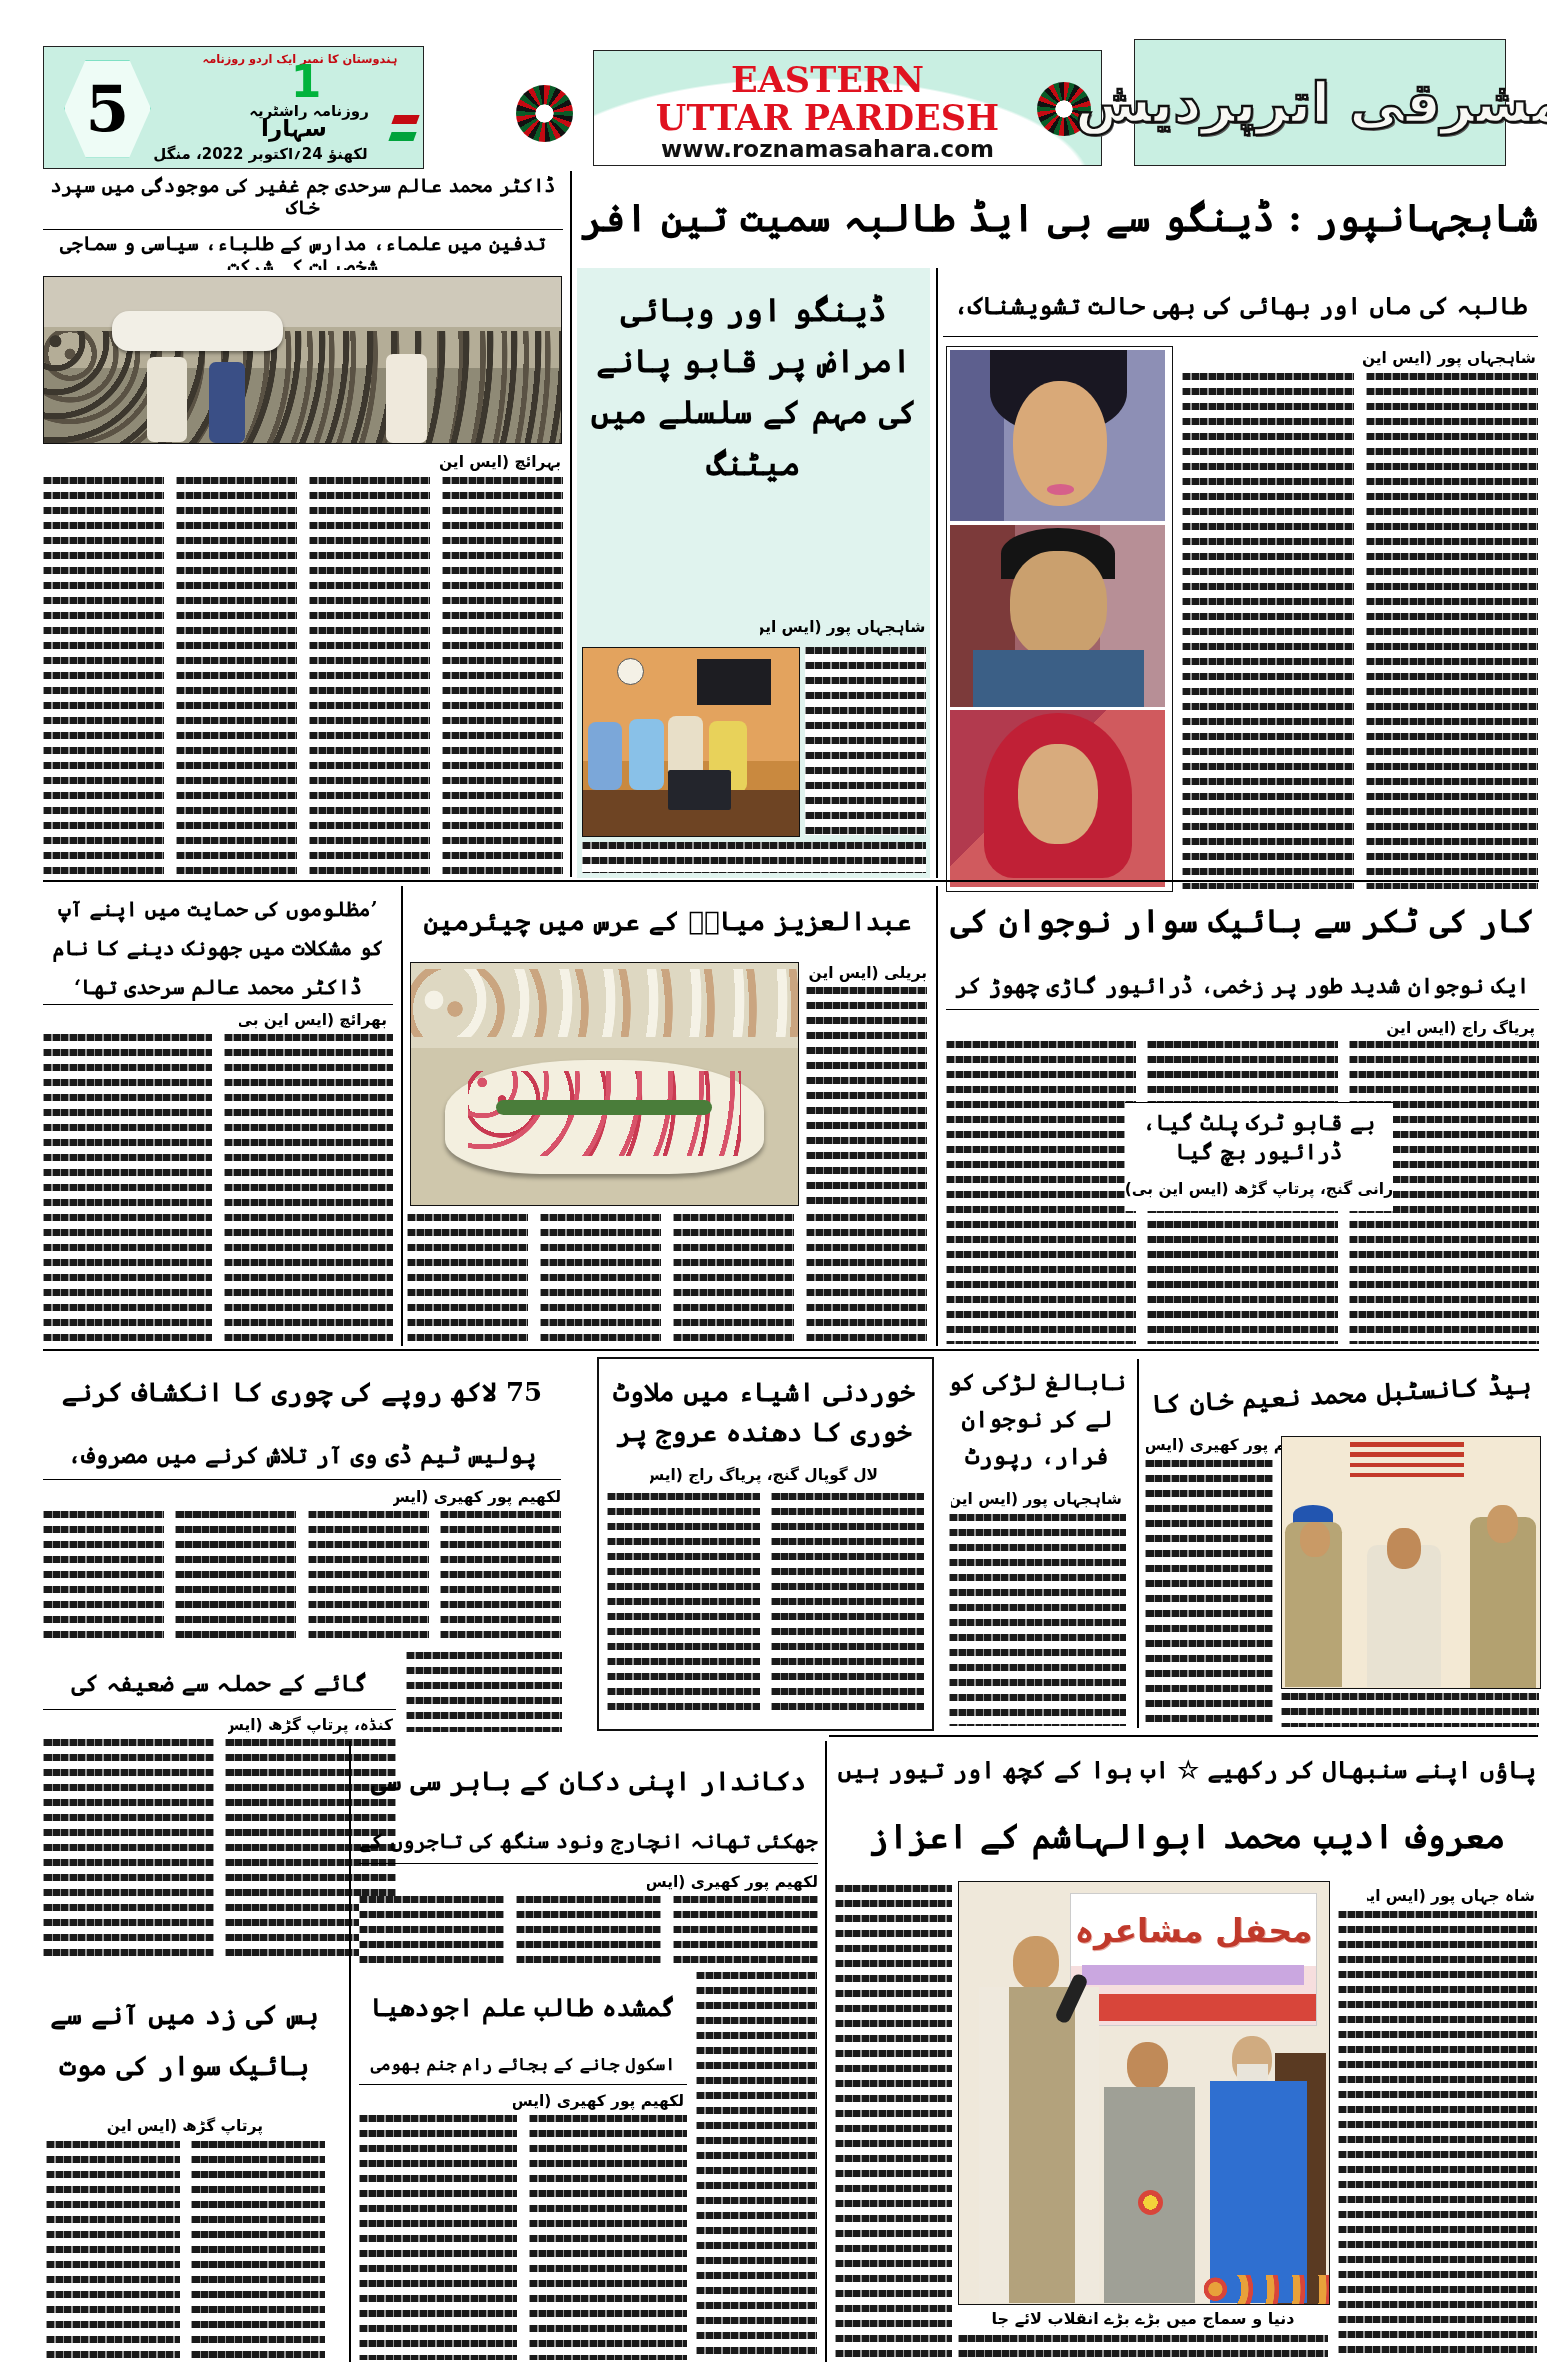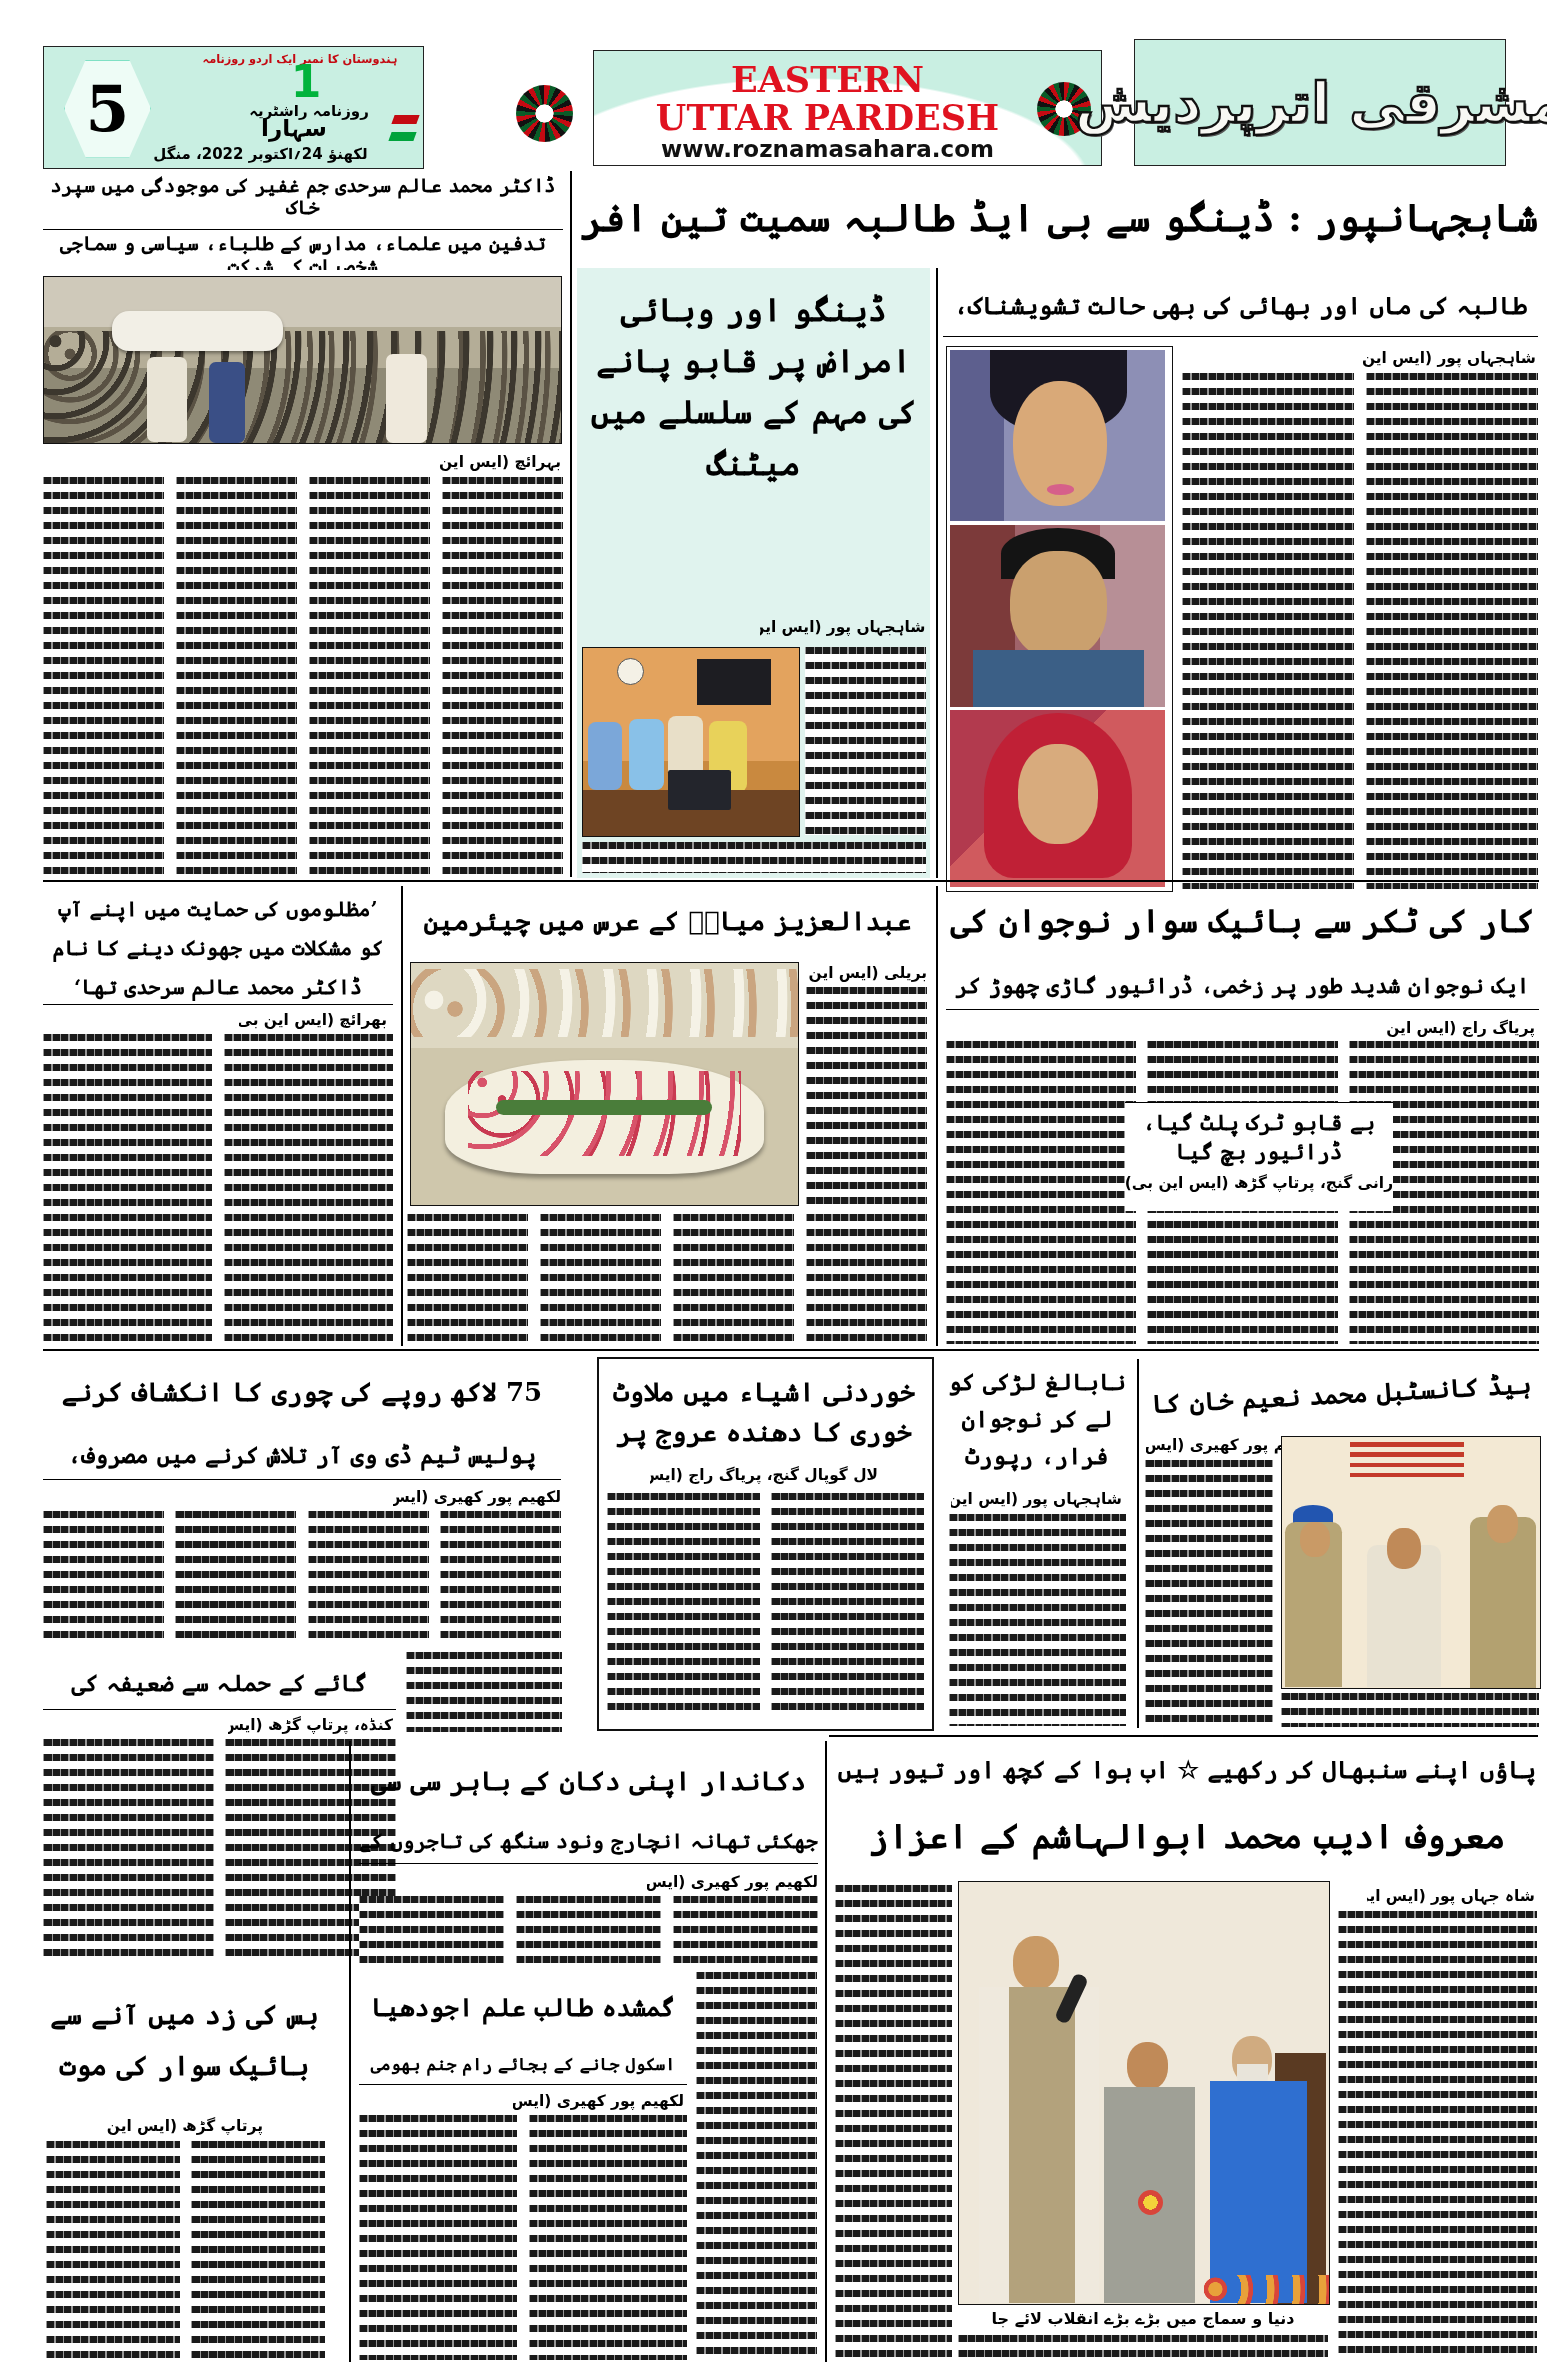"رانی گنج، پرتاپ گڑھ (ایس" div.by { margin-top: 3px -> 9px }
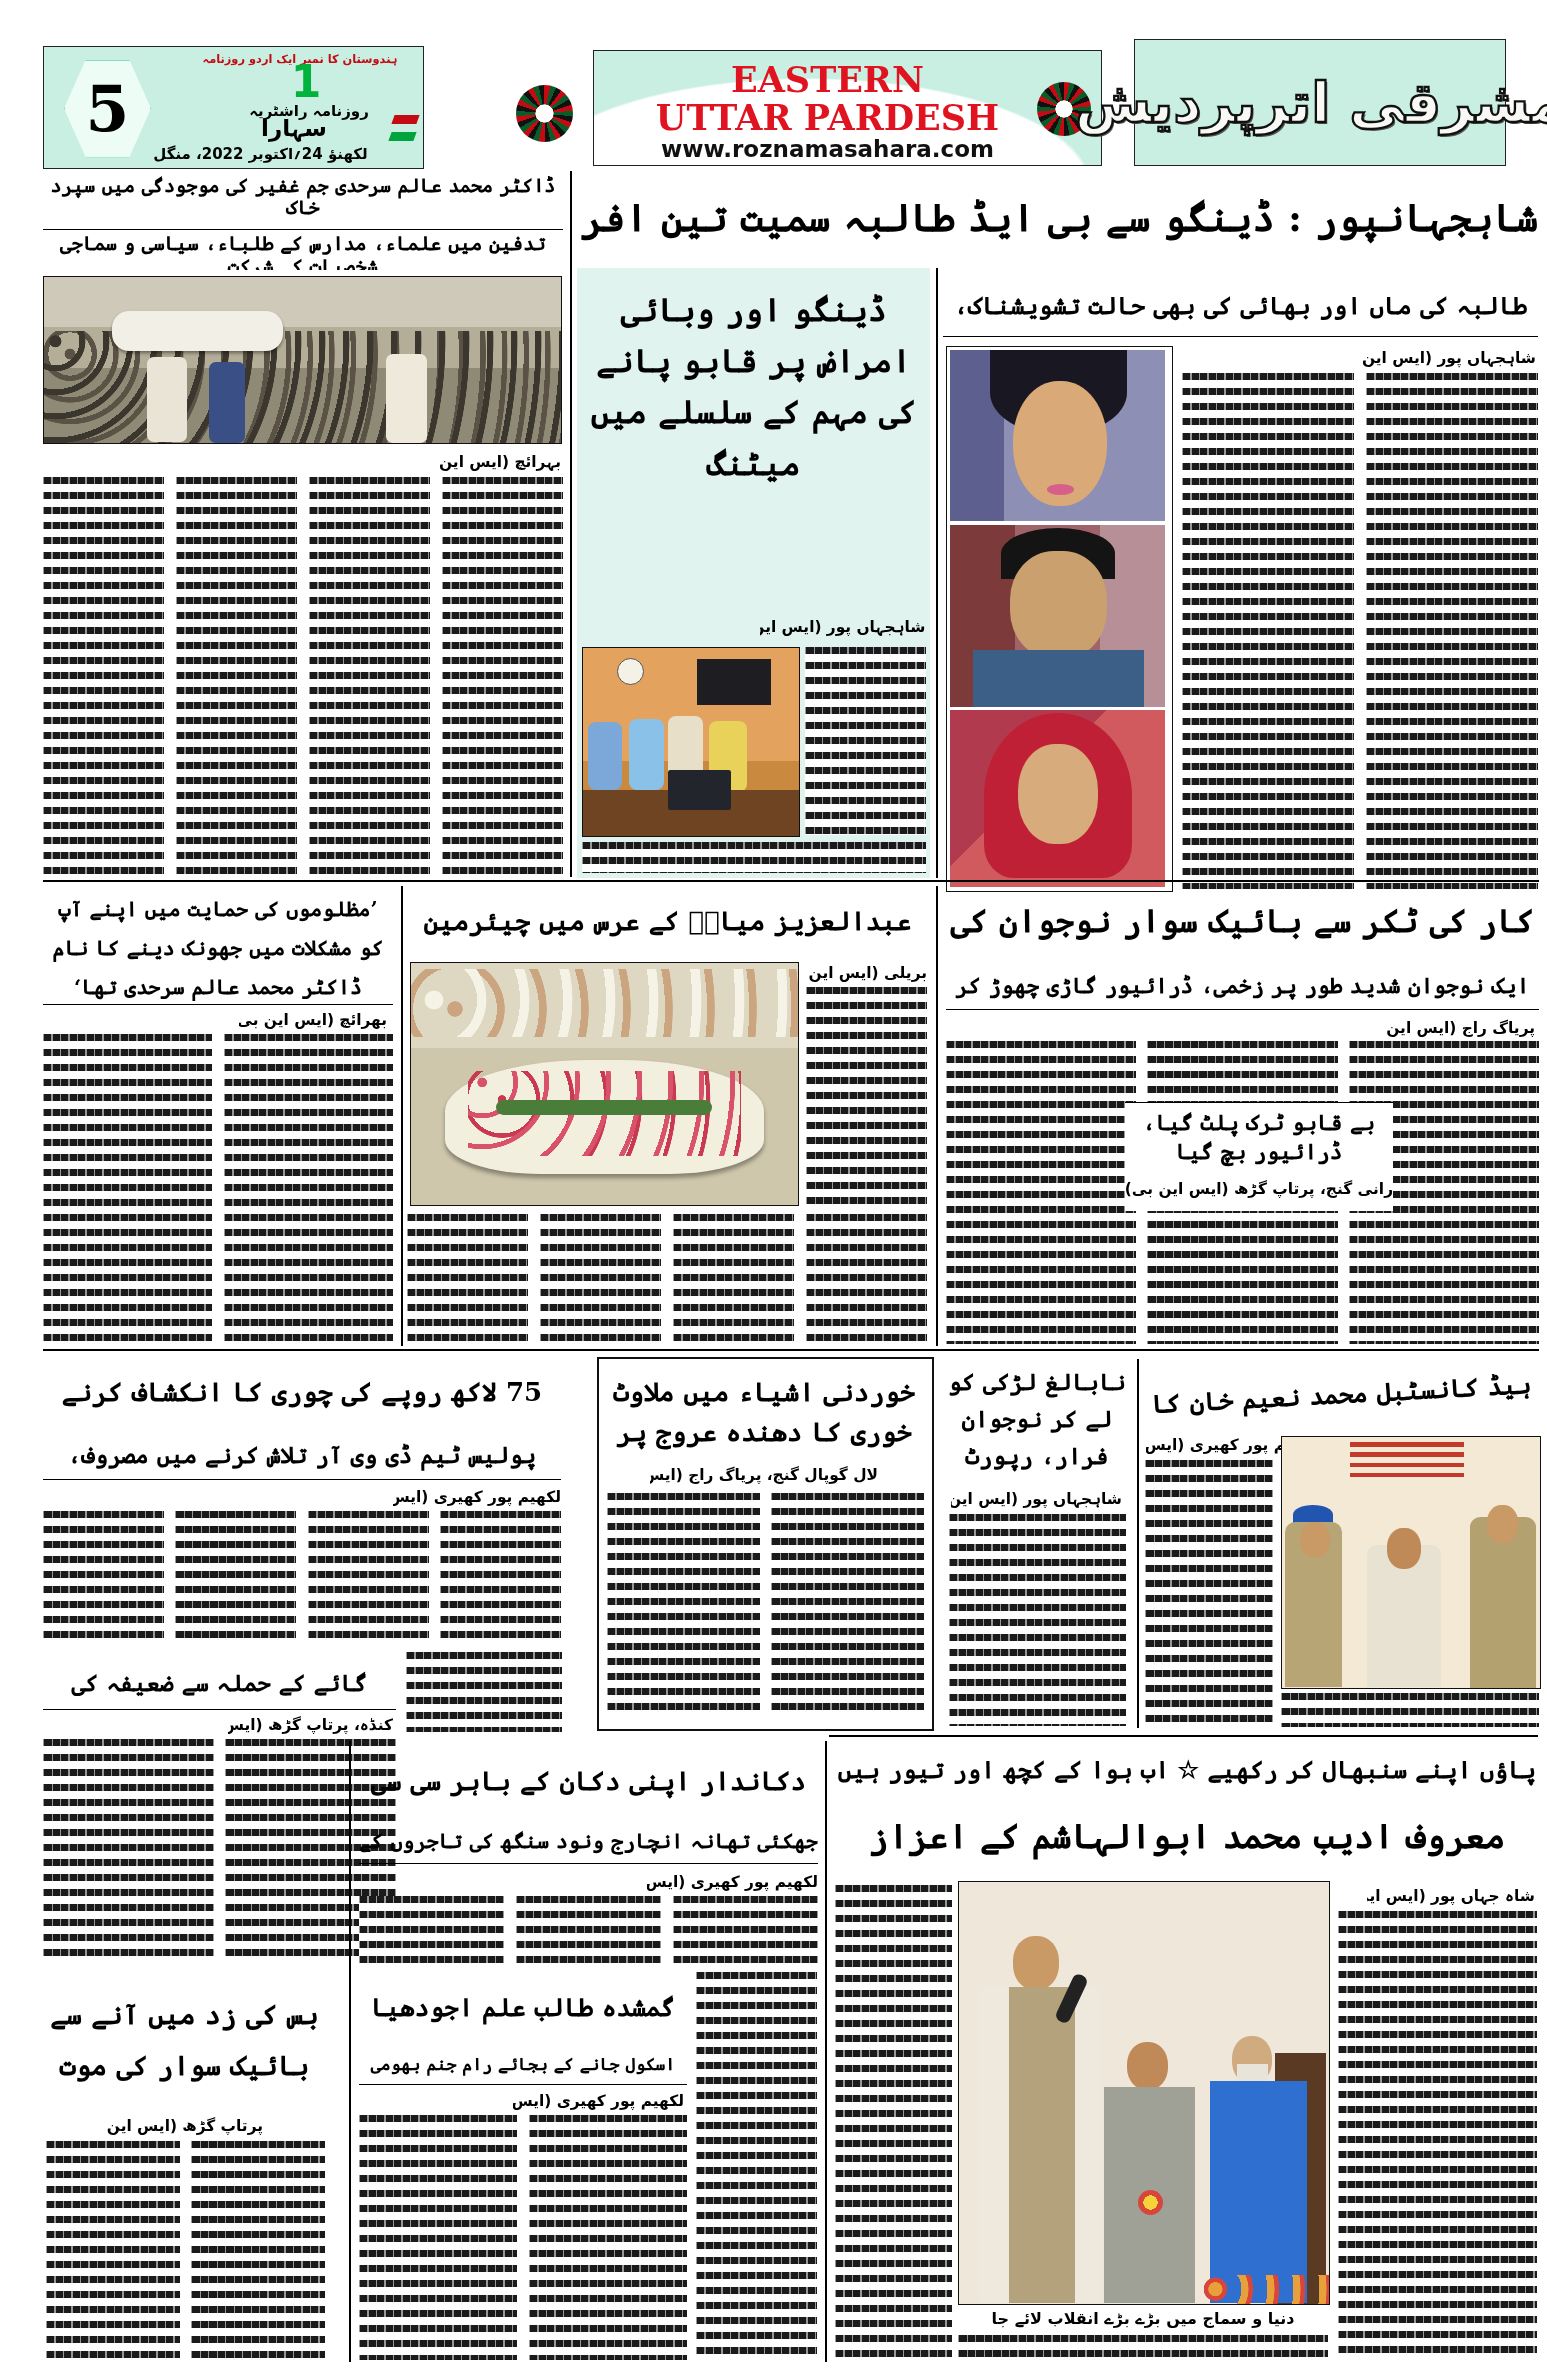"محفل مشاعرہ" div { html: none -> <div> <div>محفل مشاعرہ</div> <div></div> <div></div> </div> }
